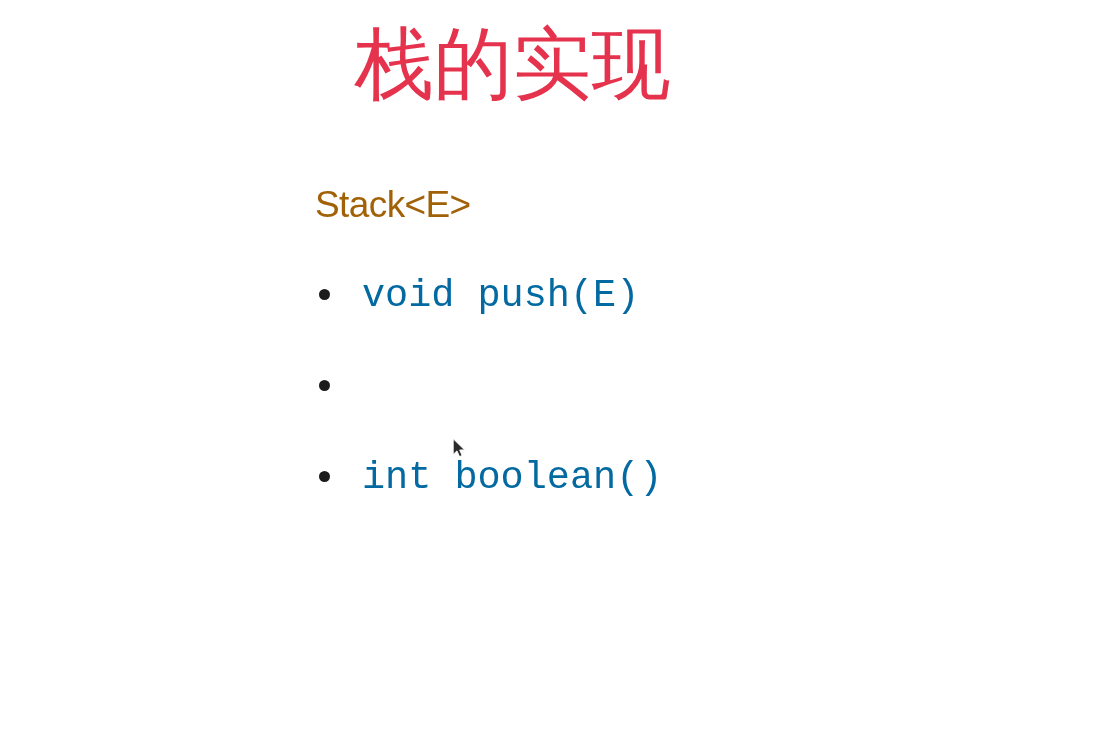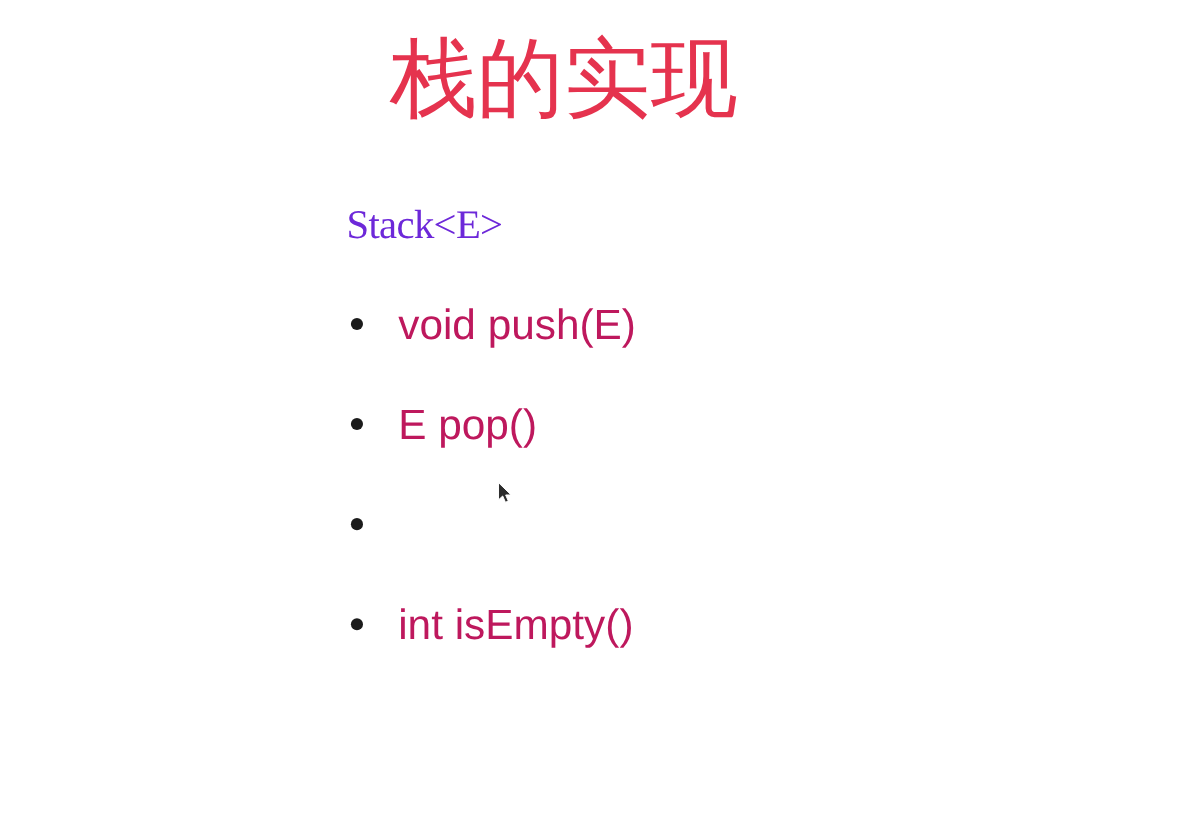"栈的实现" .slide-title { font-family: Liberation Sans, sans-serif -> Liberation Mono, monospace }
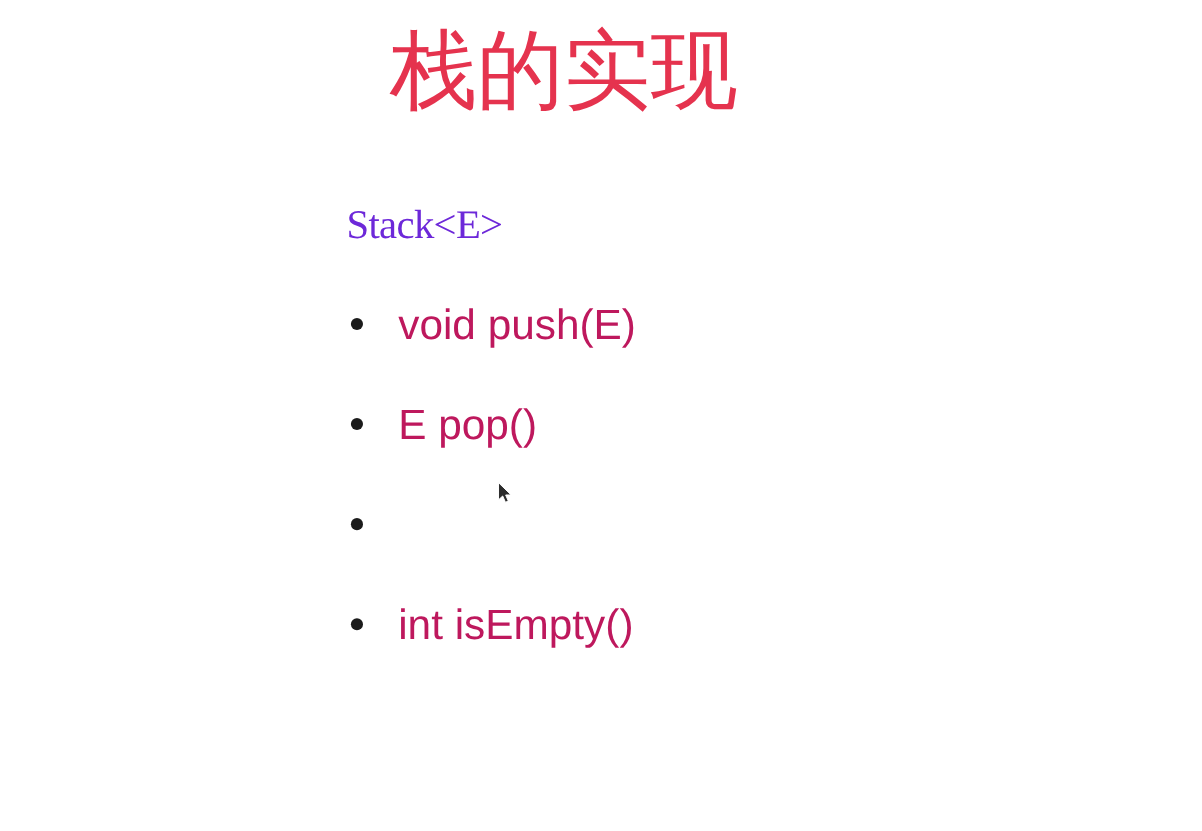"Stack<E>" .class-signature { color: #6d28d9 -> #a16207; font-family: Liberation Serif, serif -> Liberation Sans, sans-serif }
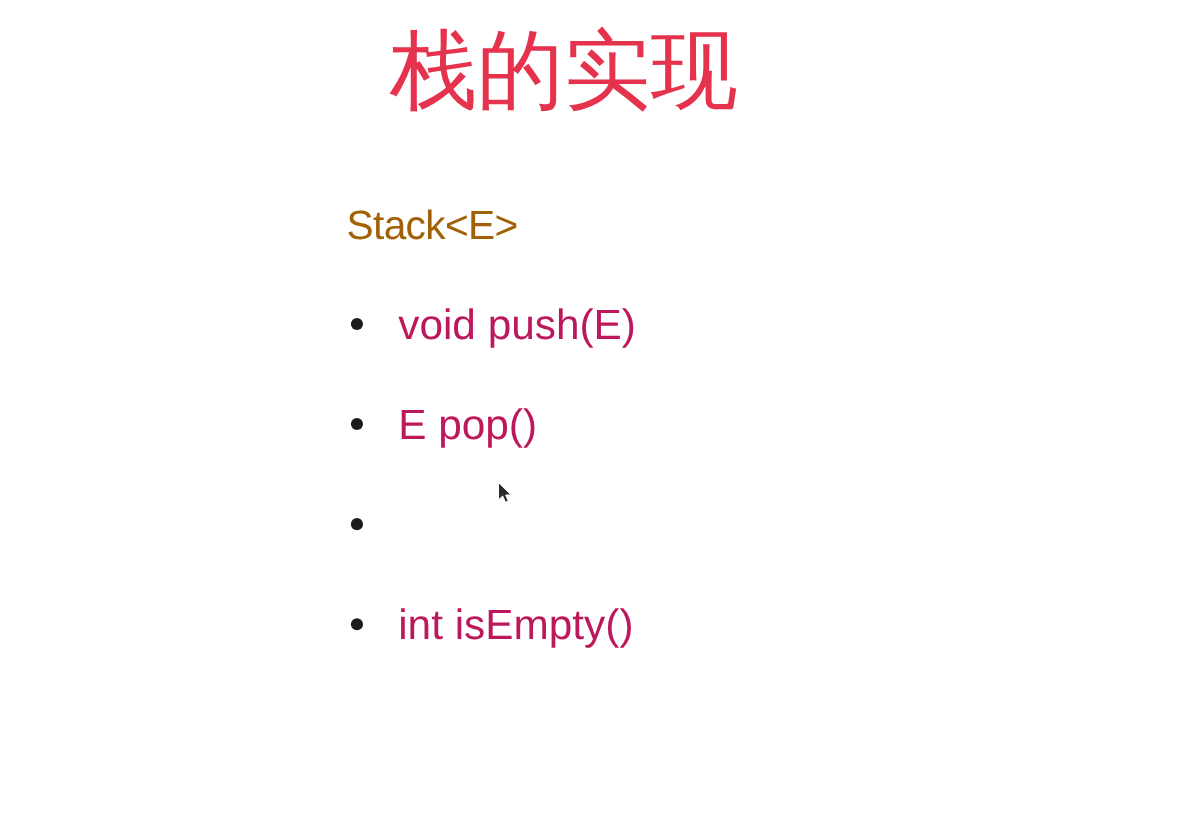"void push(E)" .method-item { color: #be185d -> #0369a1; font-family: Liberation Sans, sans-serif -> Liberation Mono, monospace }
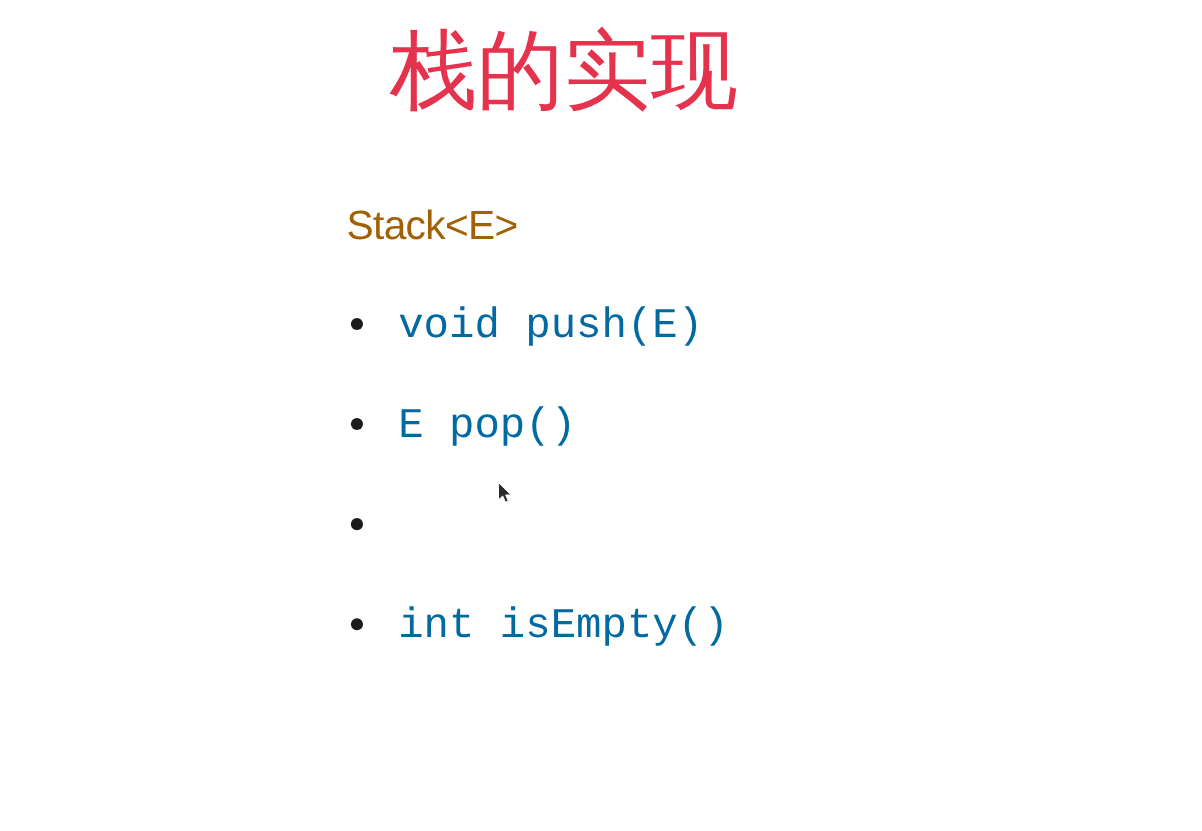"E pop()" li.method-item { html: <li> <span></span> <span>E pop()</span> </li> -> none }
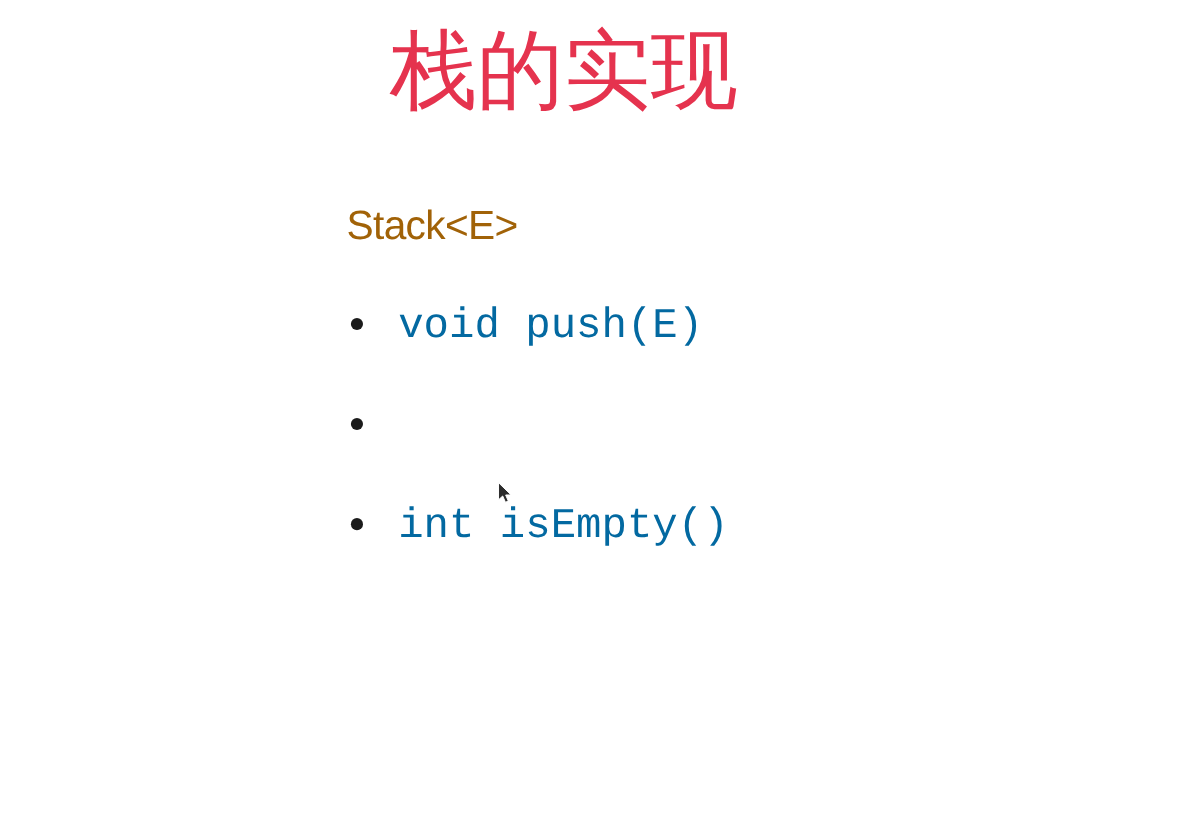"int isEmpty()" span.method-text { text: isEmpty -> boolean }
